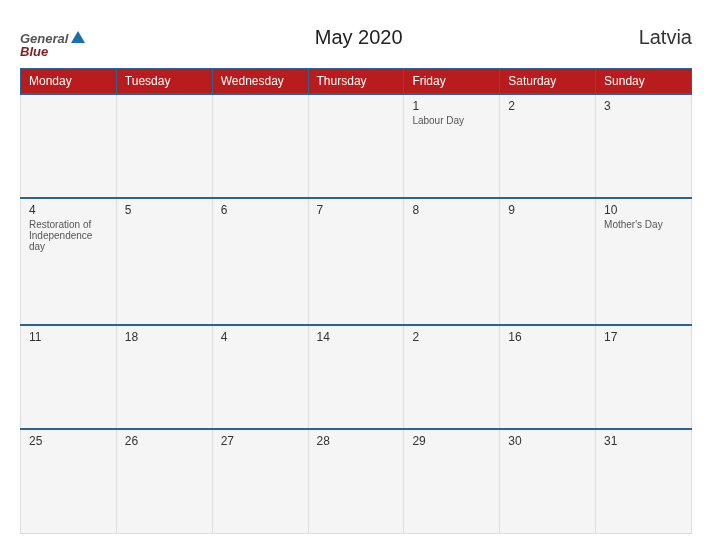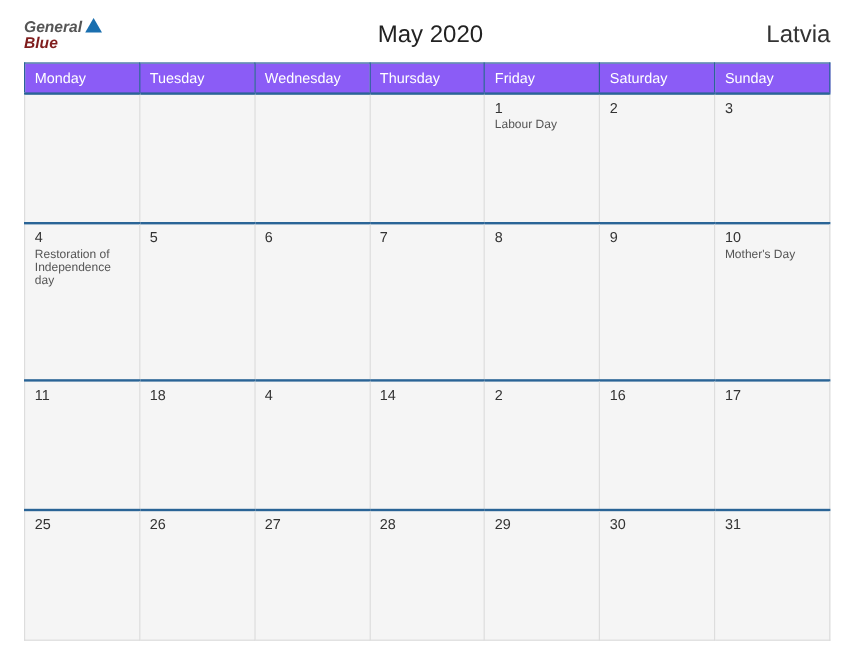"General" .logo-row { margin-top: none -> 16px }
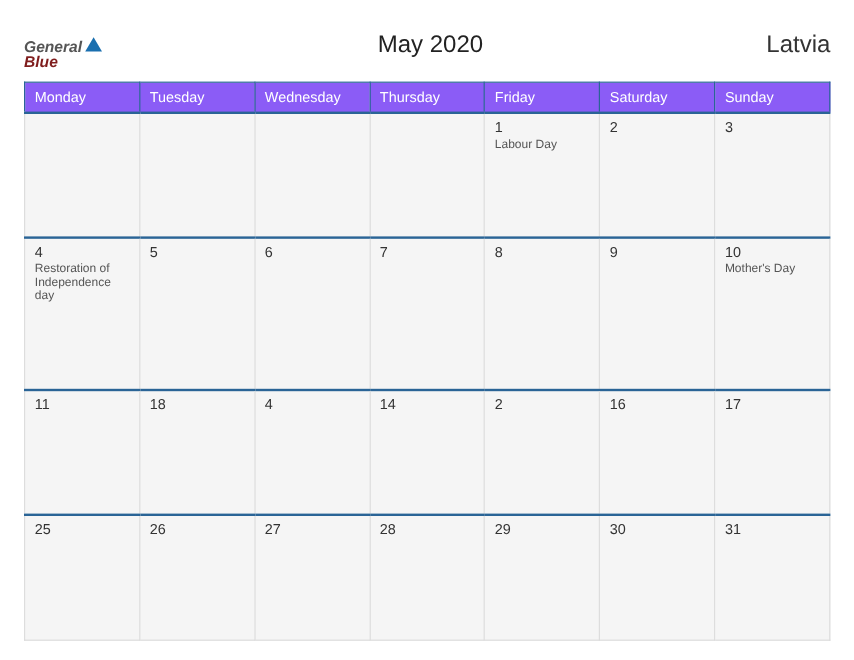"Monday" .calendar thead tr { background-color: #8b5cf6 -> #b91c1c }
